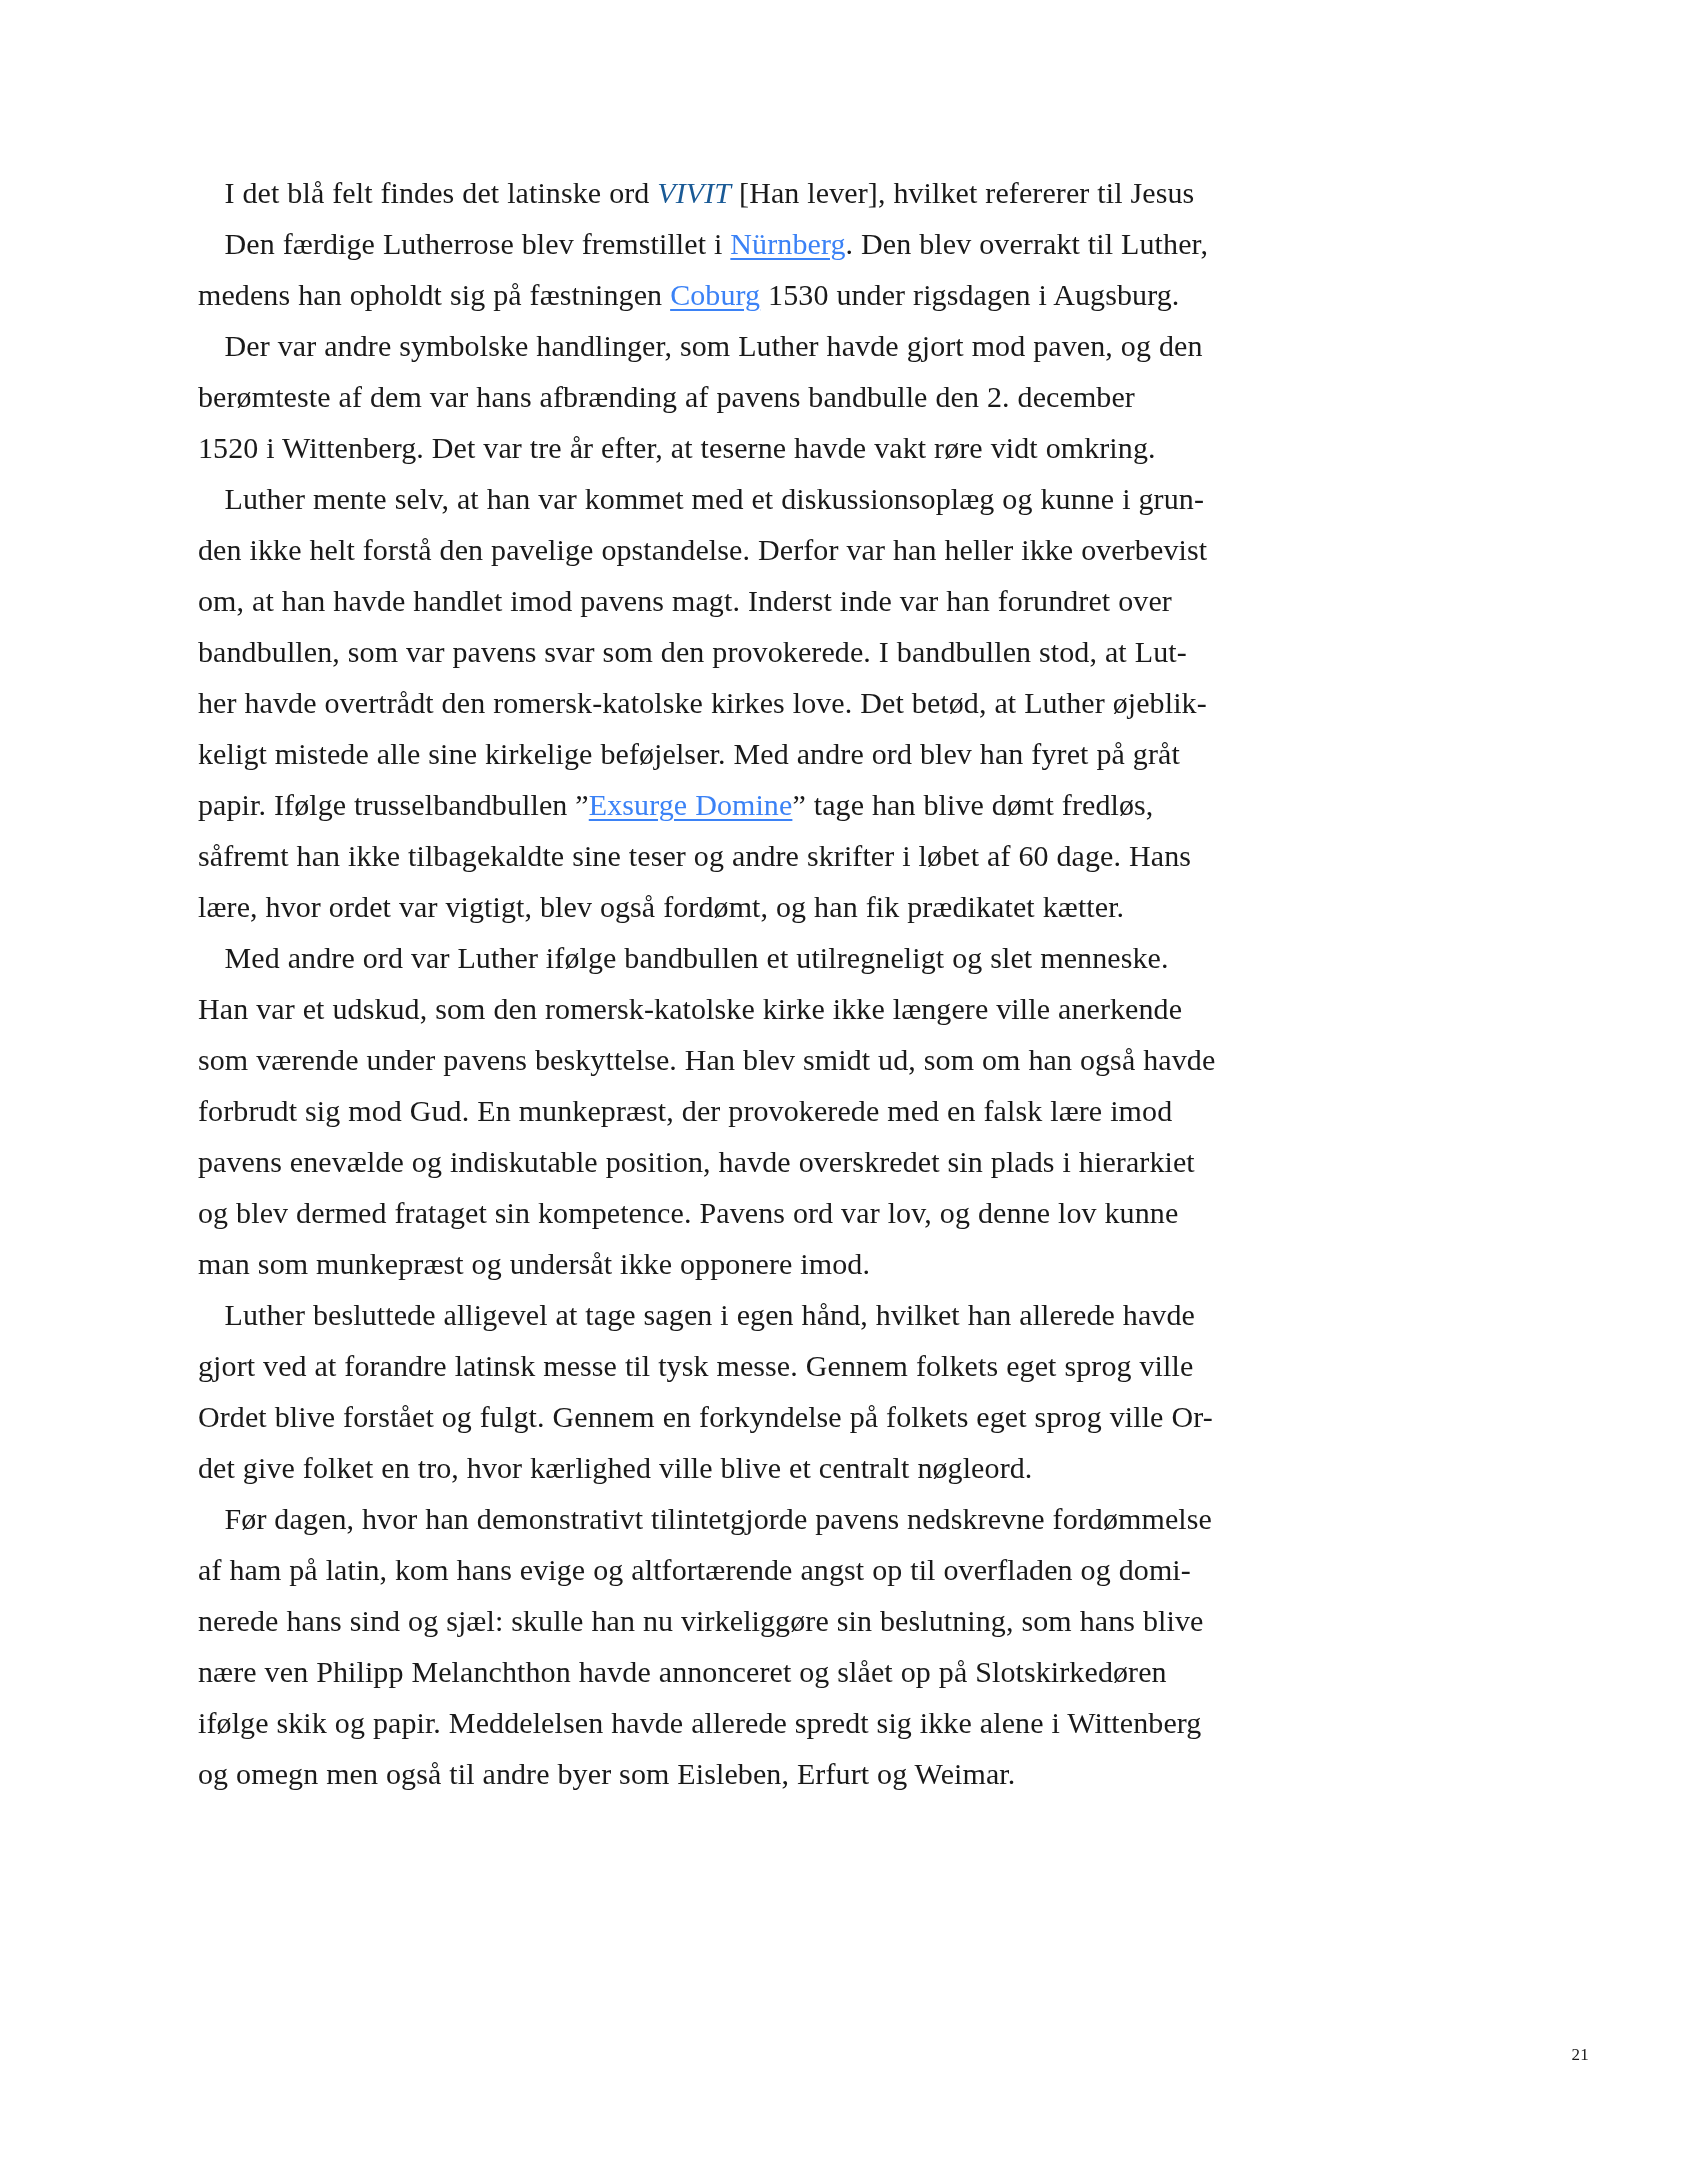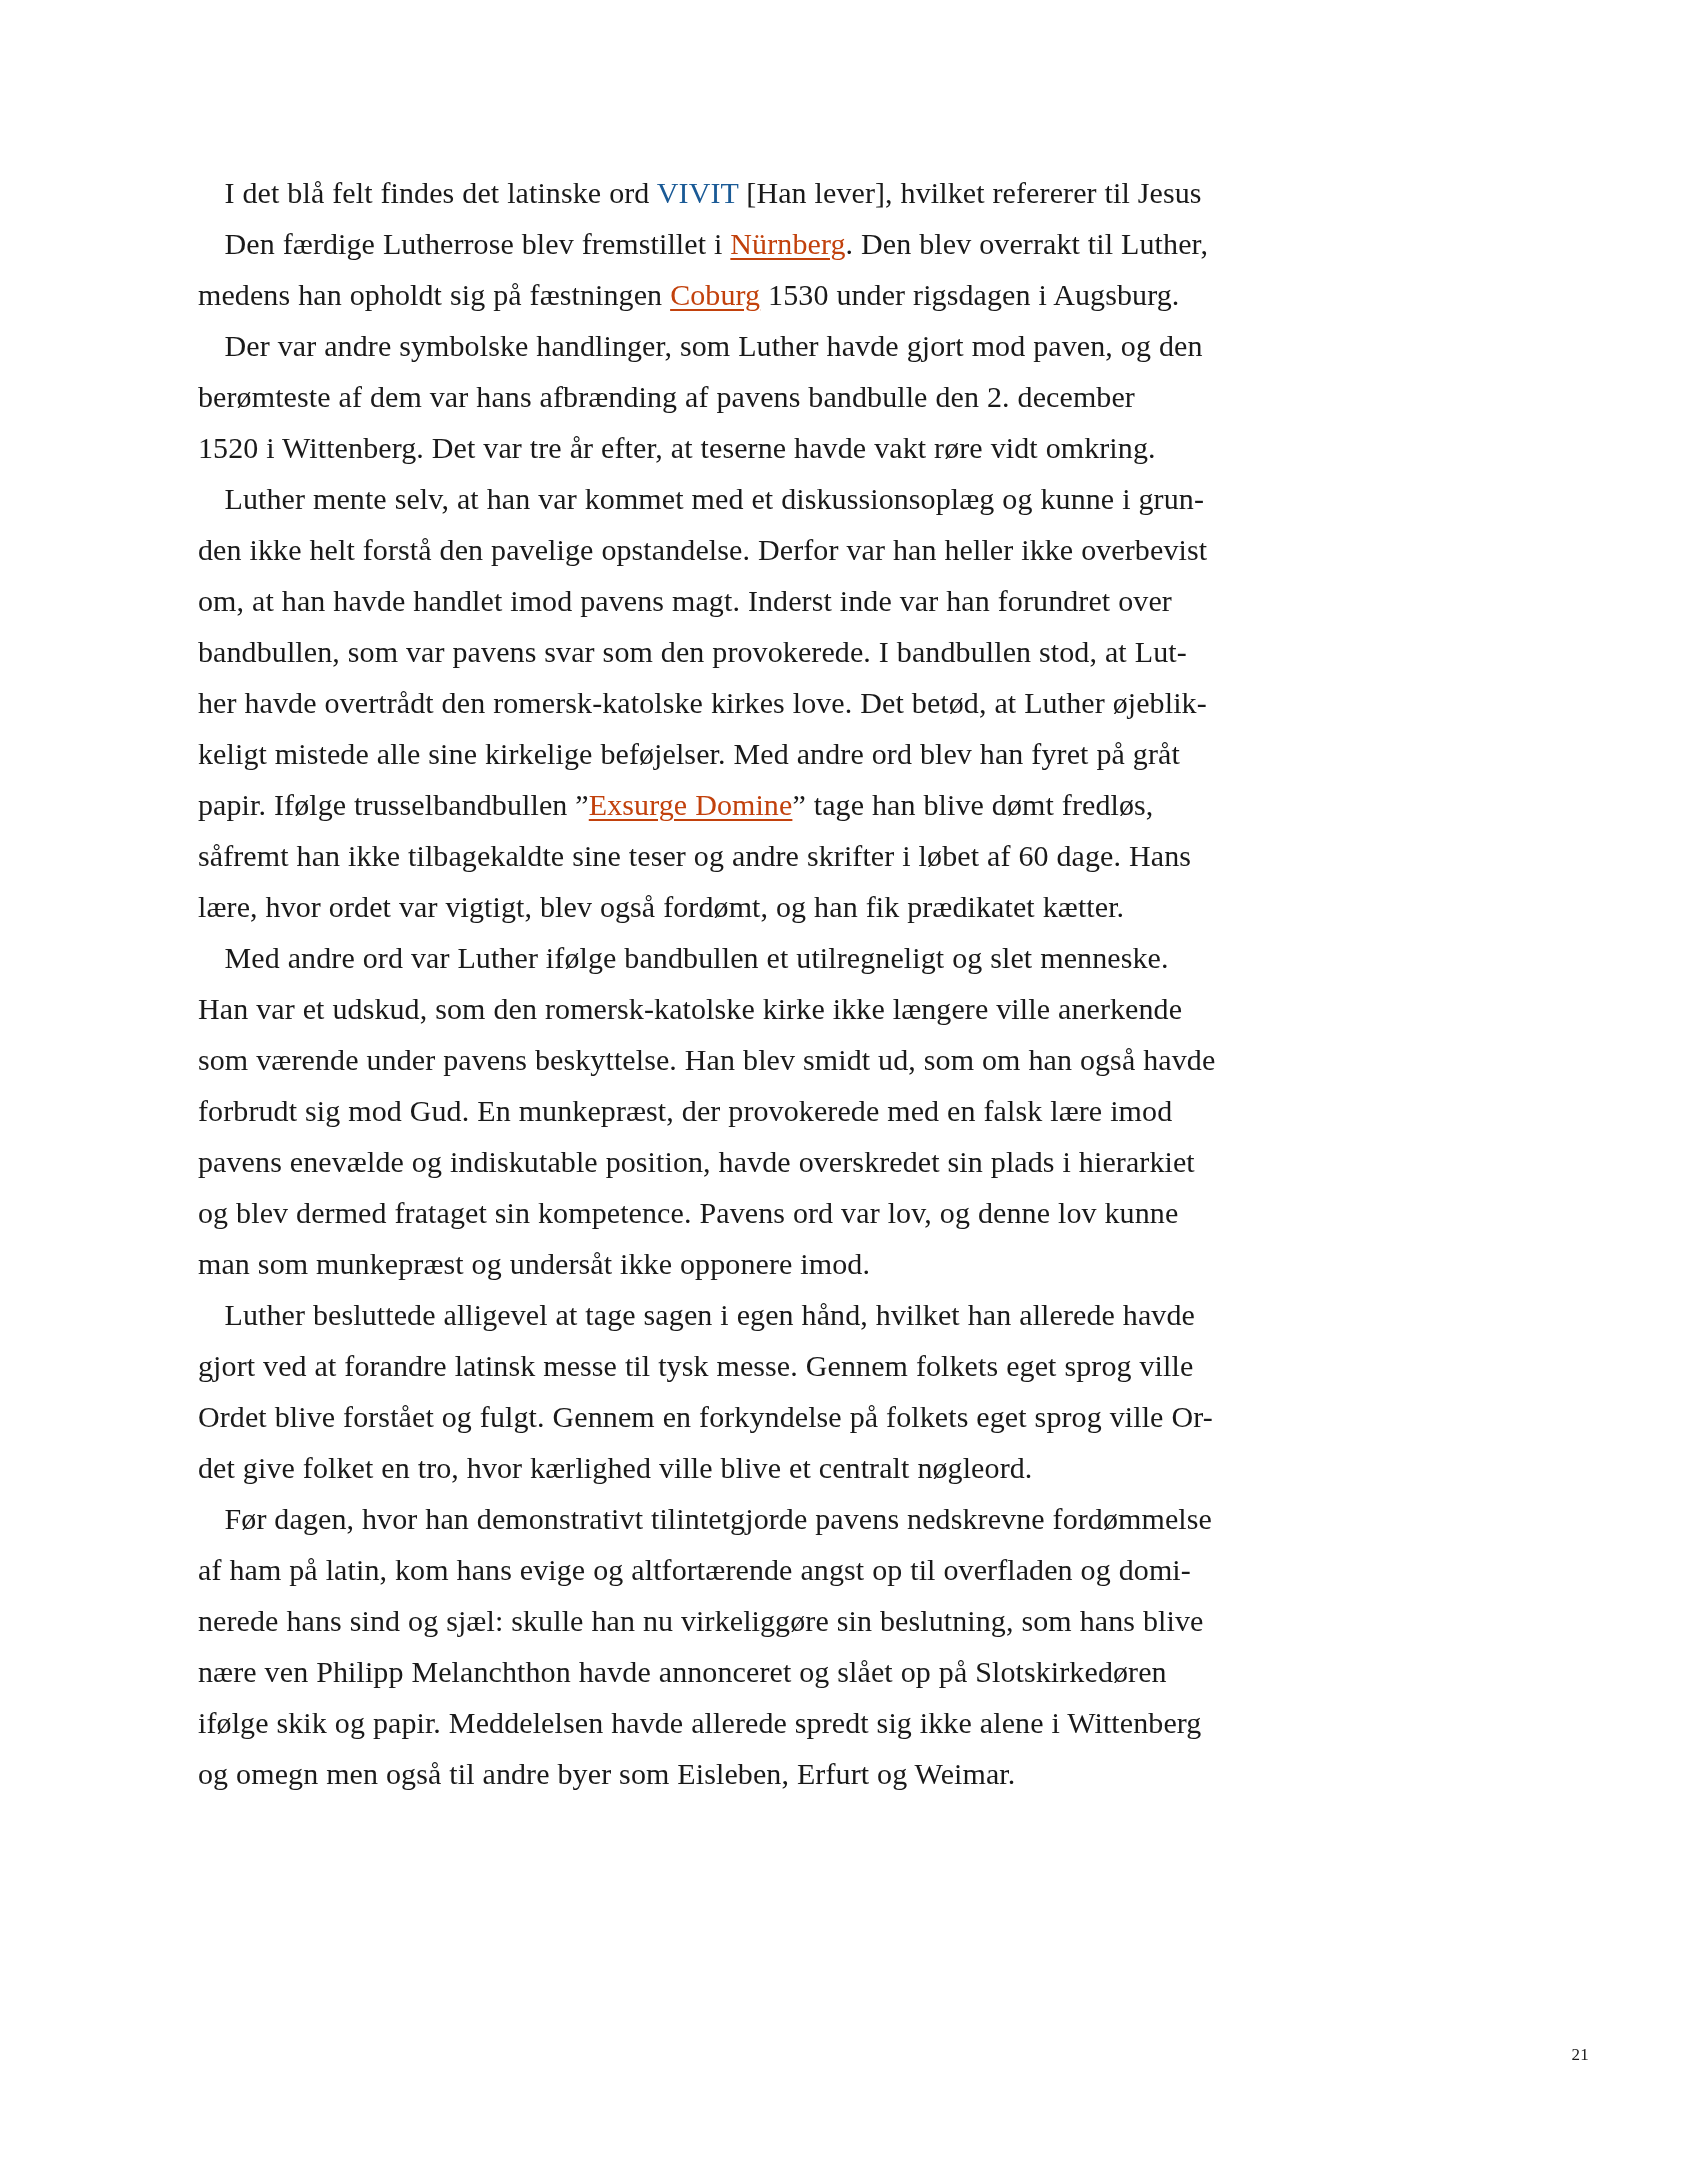"VIVIT" .accent { font-style: none -> italic }
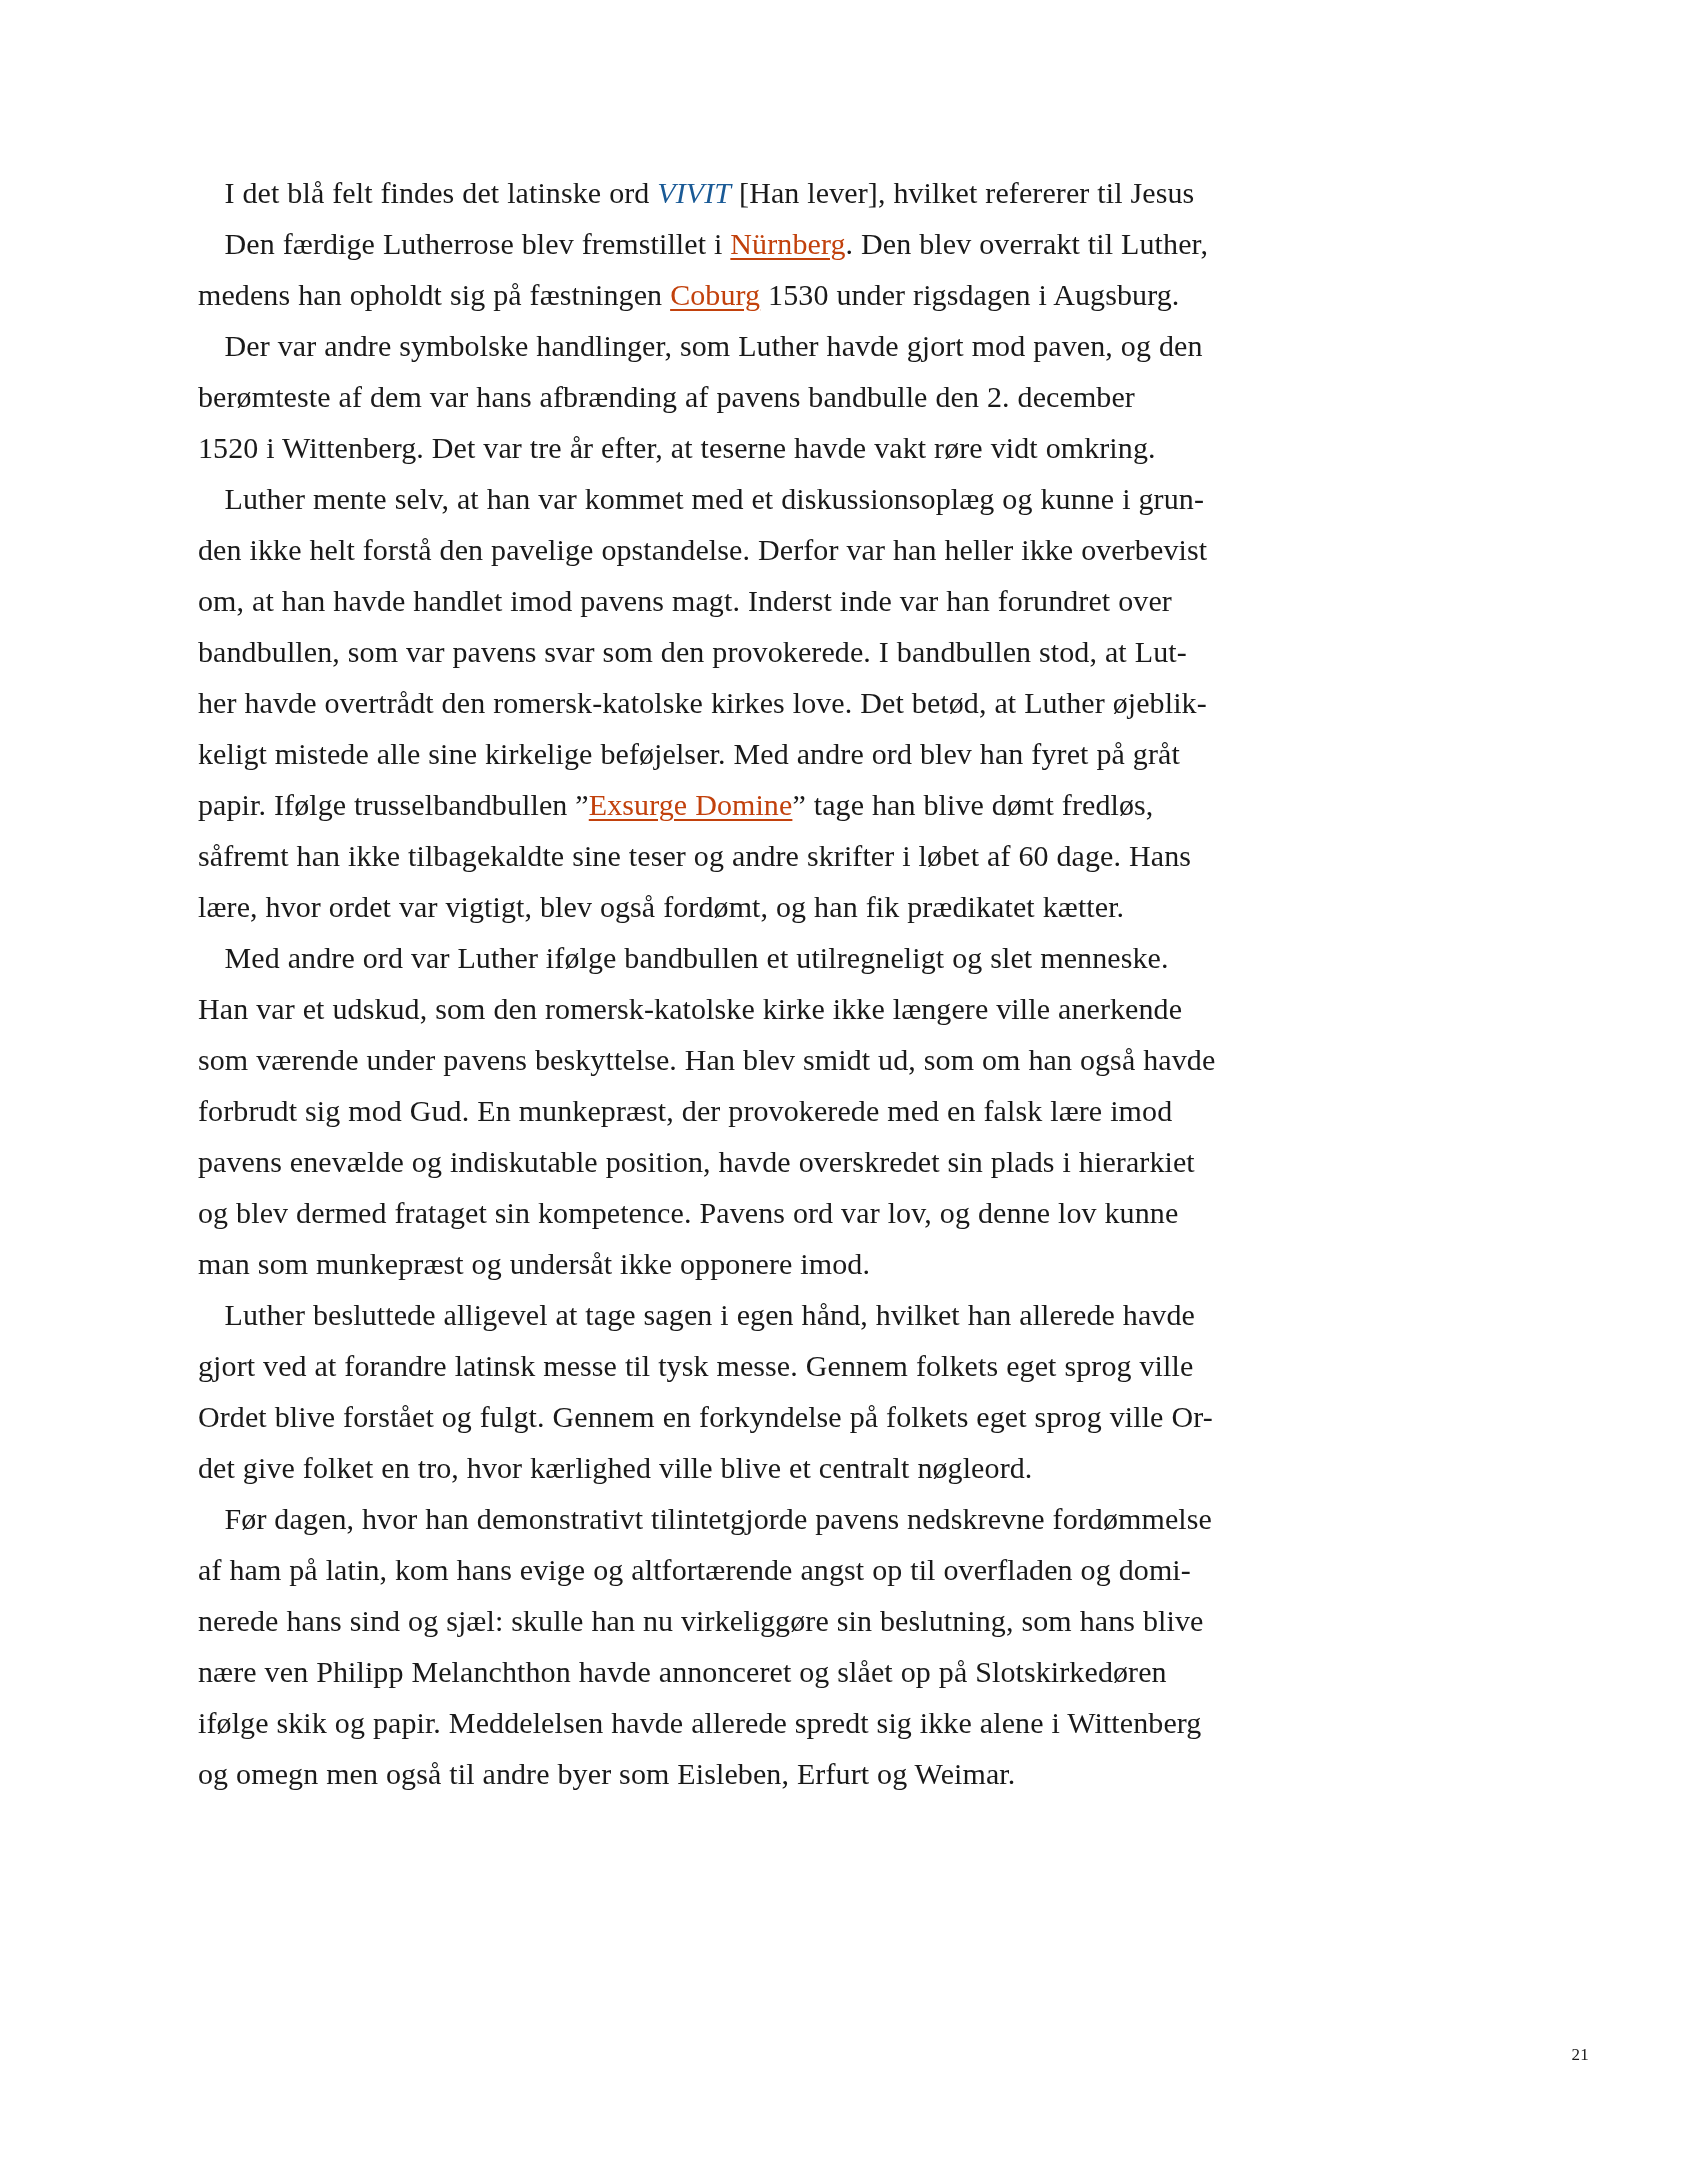"Nürnberg" .link { color: #c2410c -> #3b82f6 }
